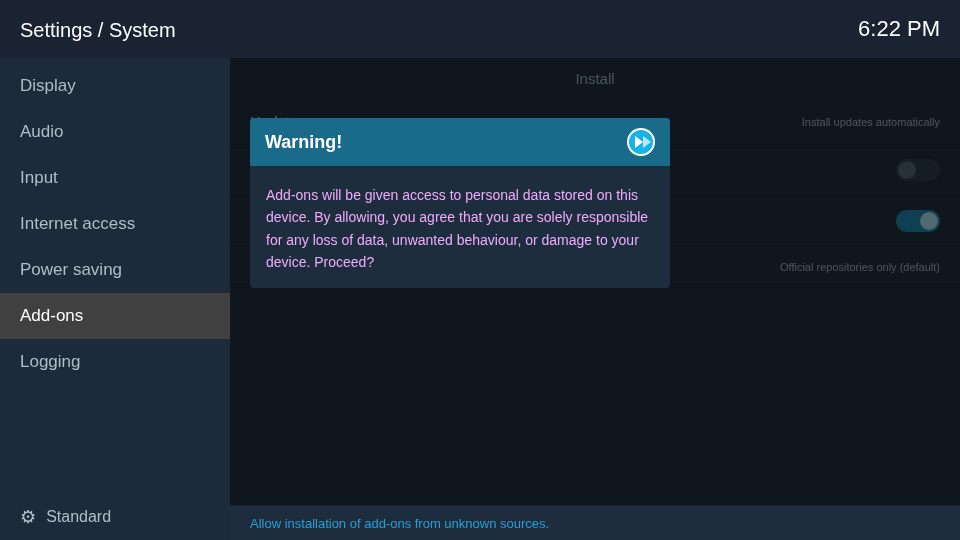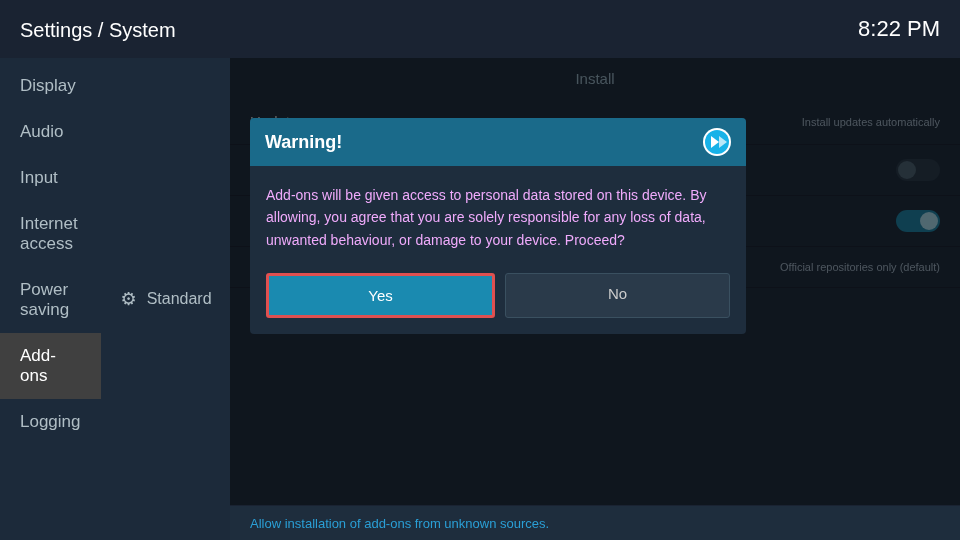"8:22 PM" span.header-time { text: 8:22 -> 6:22 }
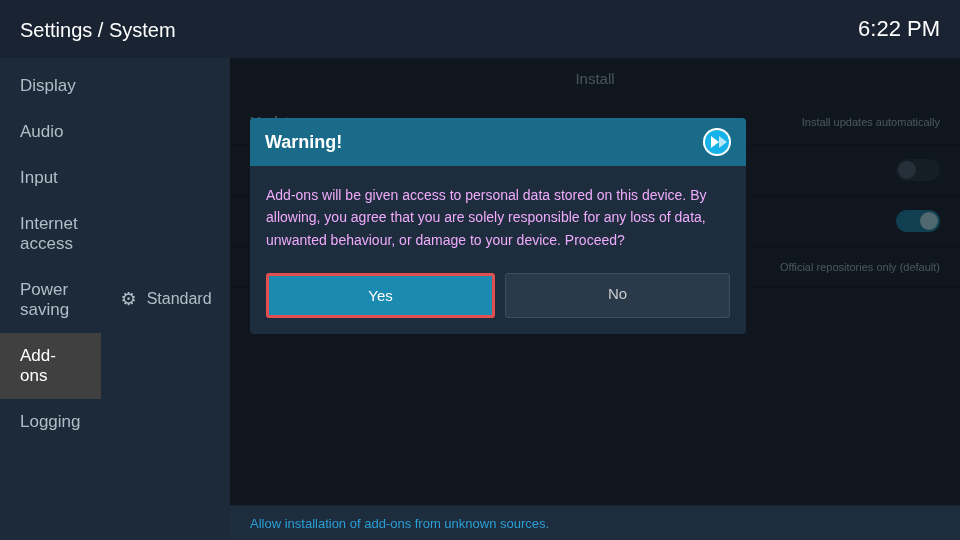"Display" .sidebar { flex-direction: row -> column }
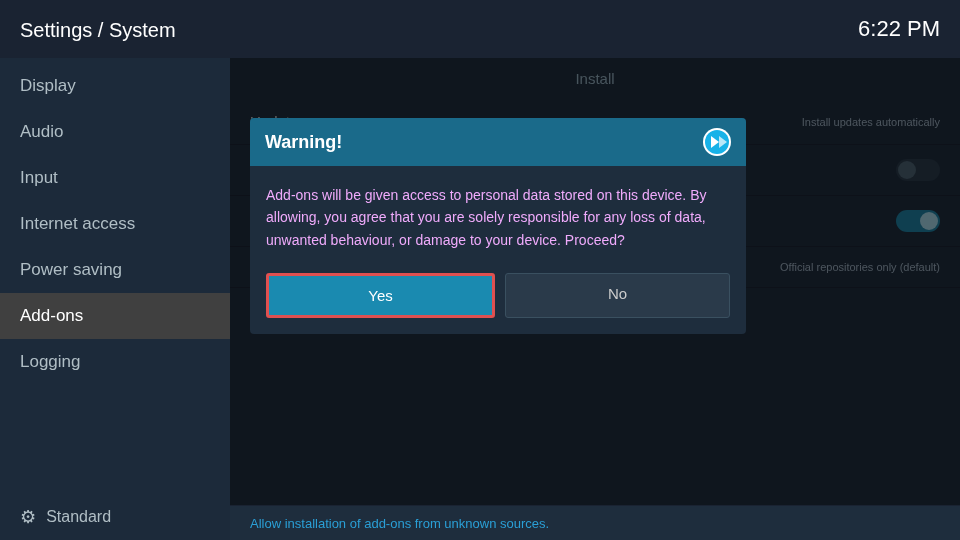"Warning!" .dialog { width: 496px -> 420px }
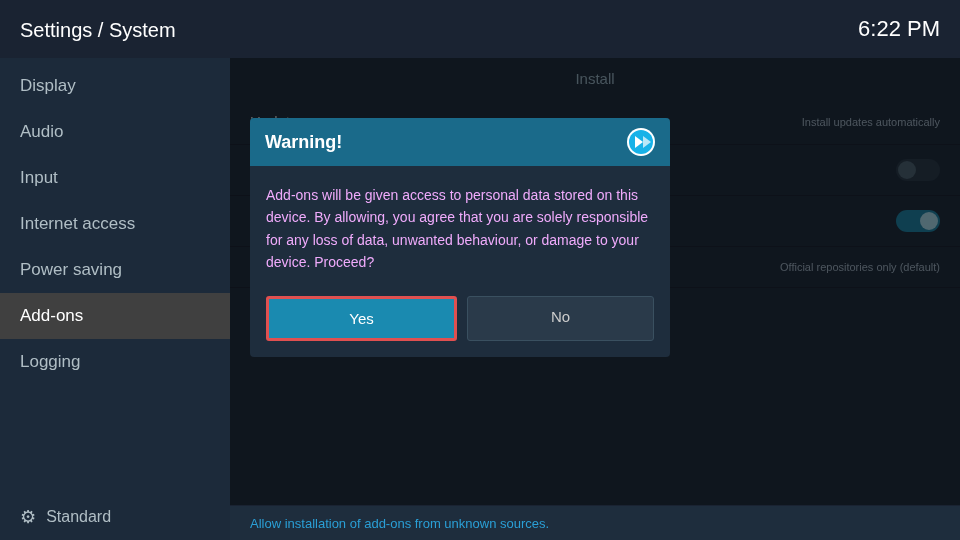"Yes" div.dialog-buttons { html: <div> <div>Yes</div> <div>No</div> </div> -> none }
